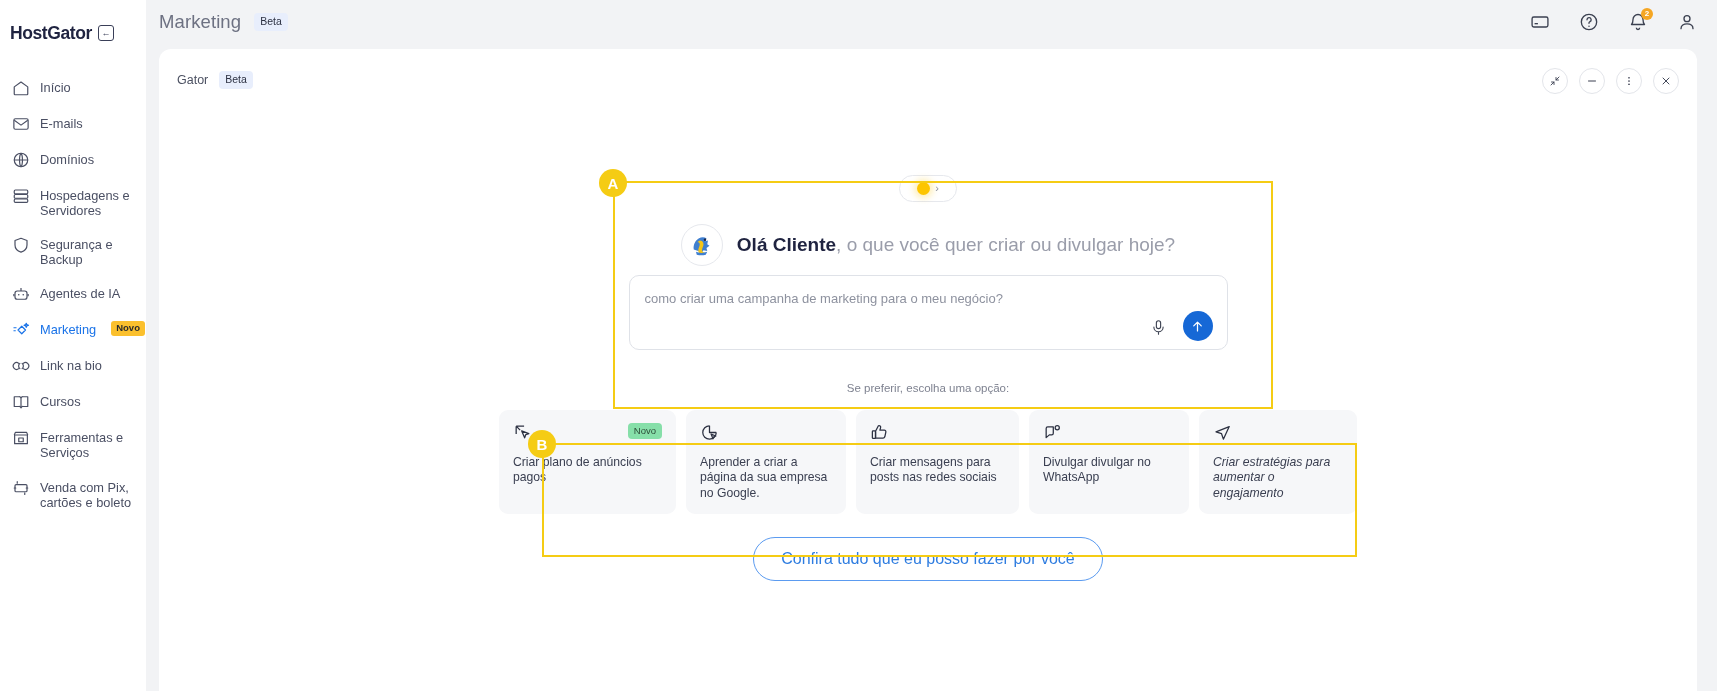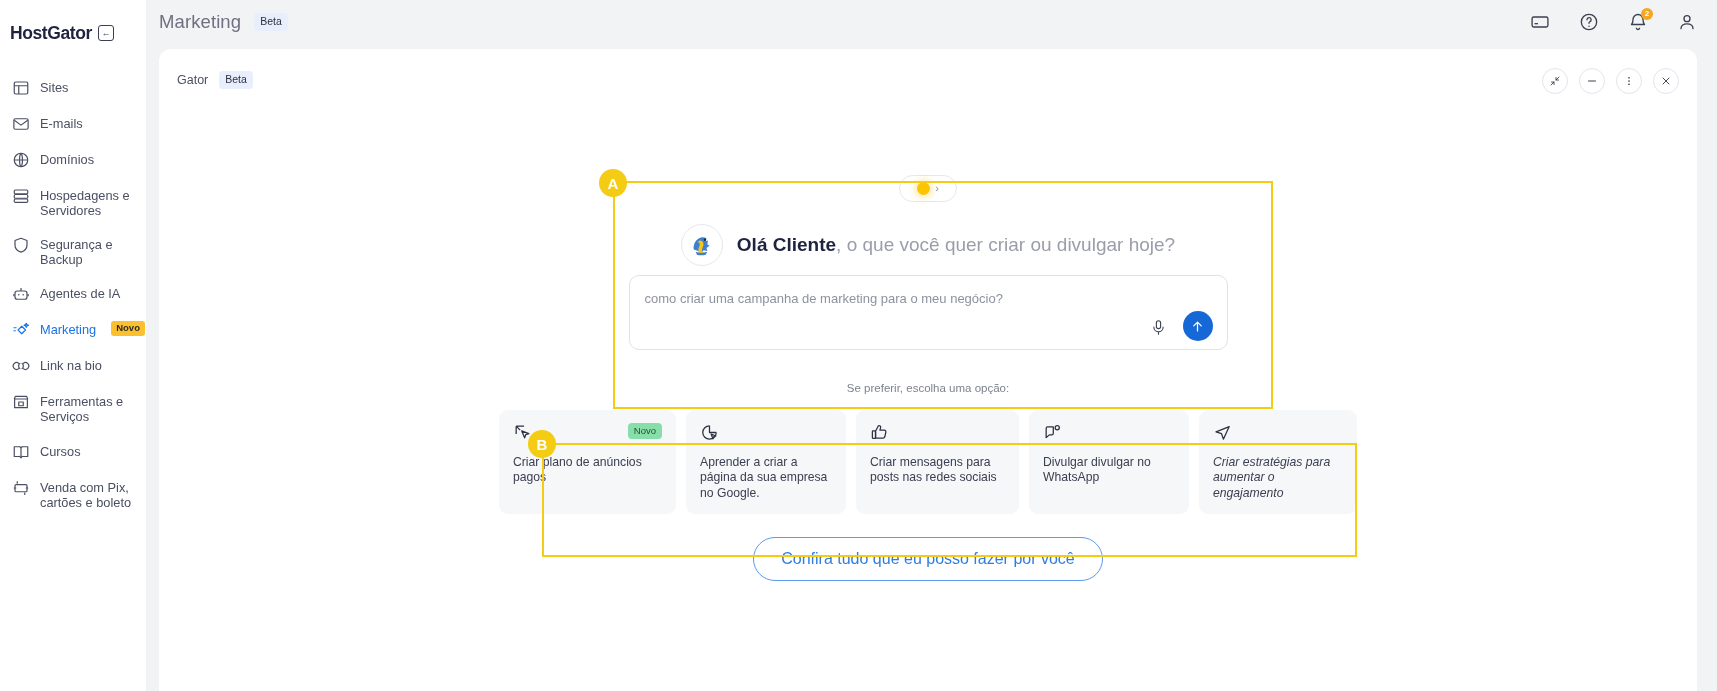"Início" div.nav-item { html: none -> <div> <span> <svg> <path></path> </svg> </span> <span>Início</span> </div> }
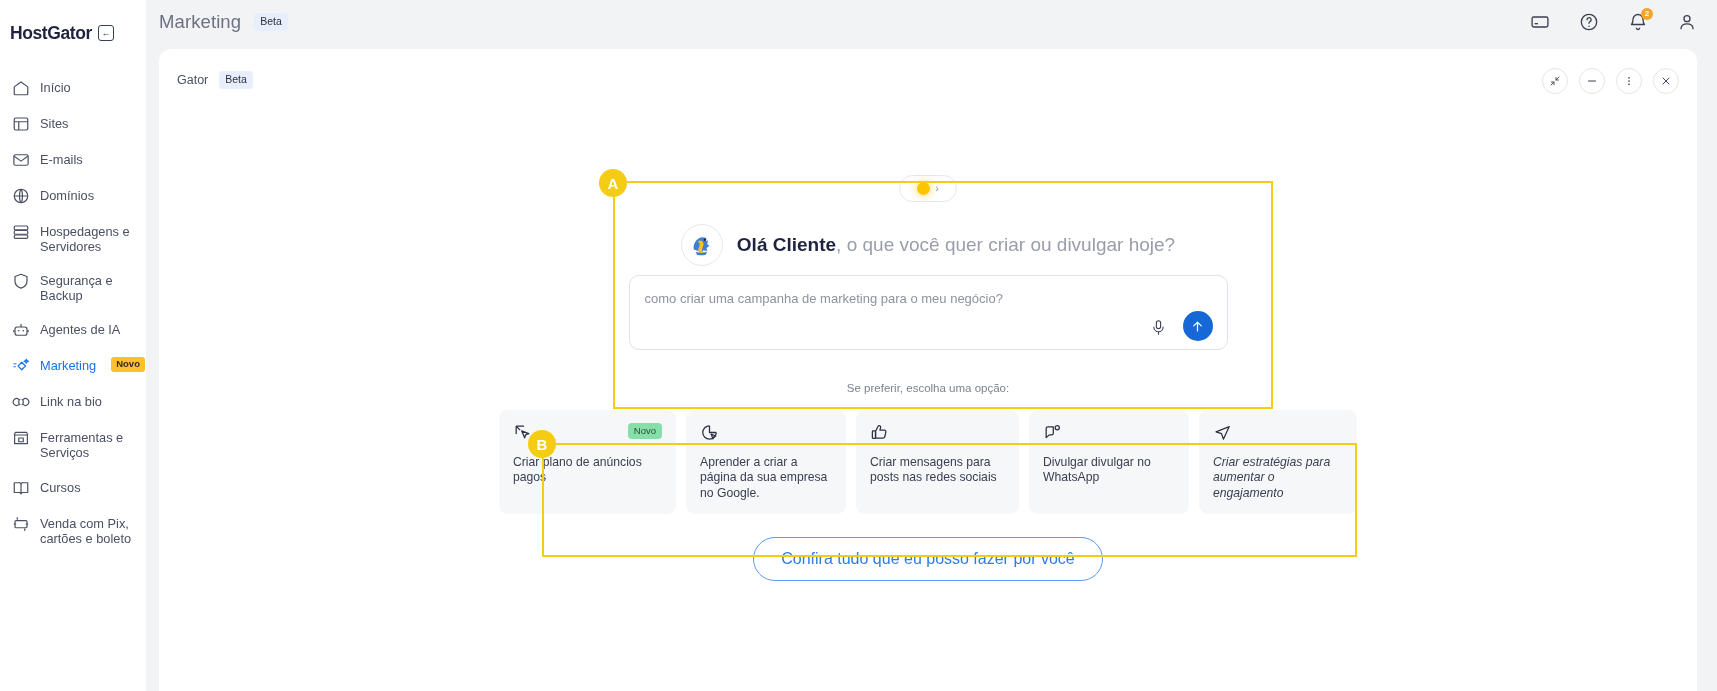"Sites" div.nav-item { html: <div> <span> <svg> <rect></rect> <path></path> </svg> </span> <span>Sites</span> </div> -> none }
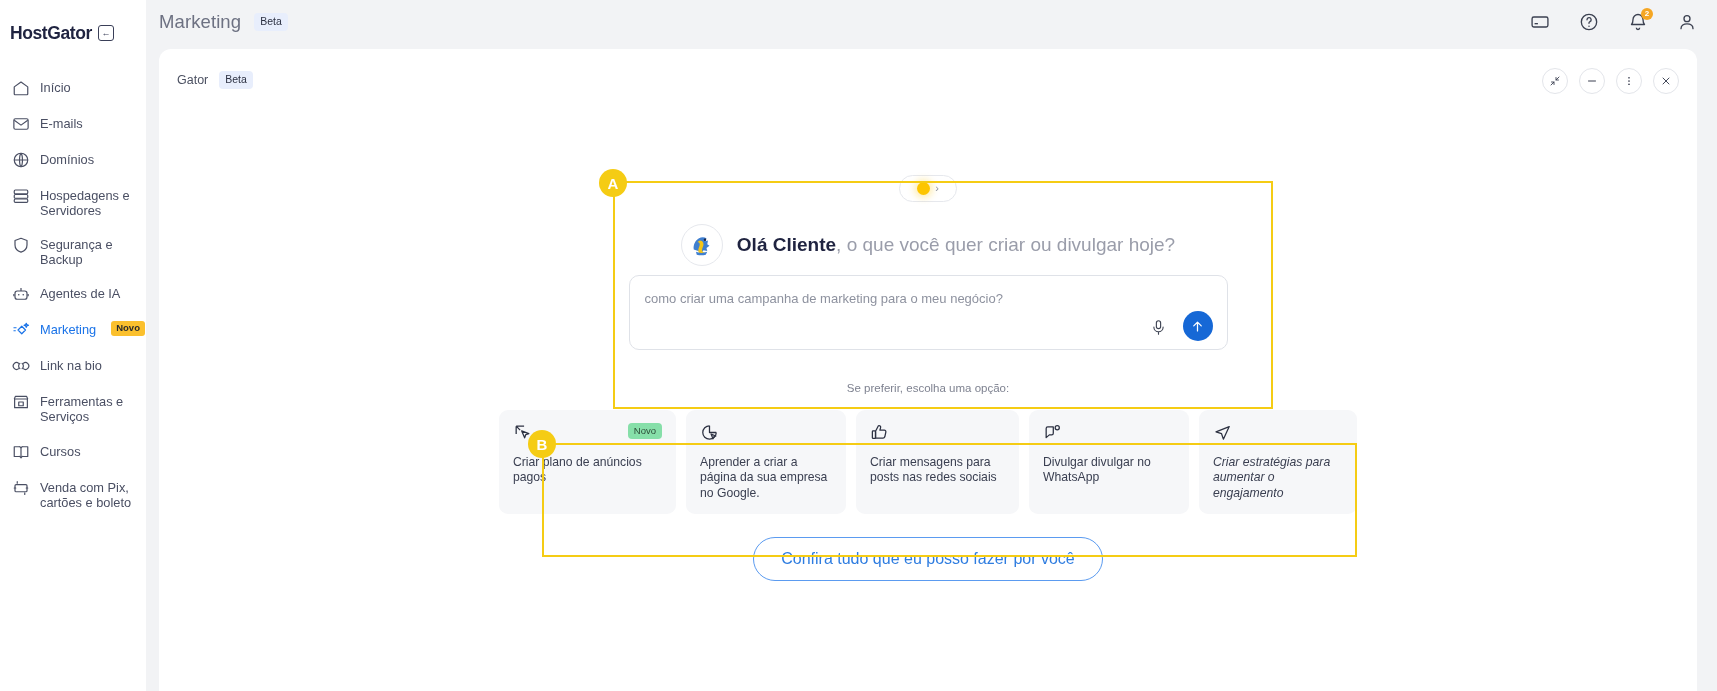"Ferramentas e Serviços" div.nav-item { order: before "Cursos" -> after "Cursos" }
